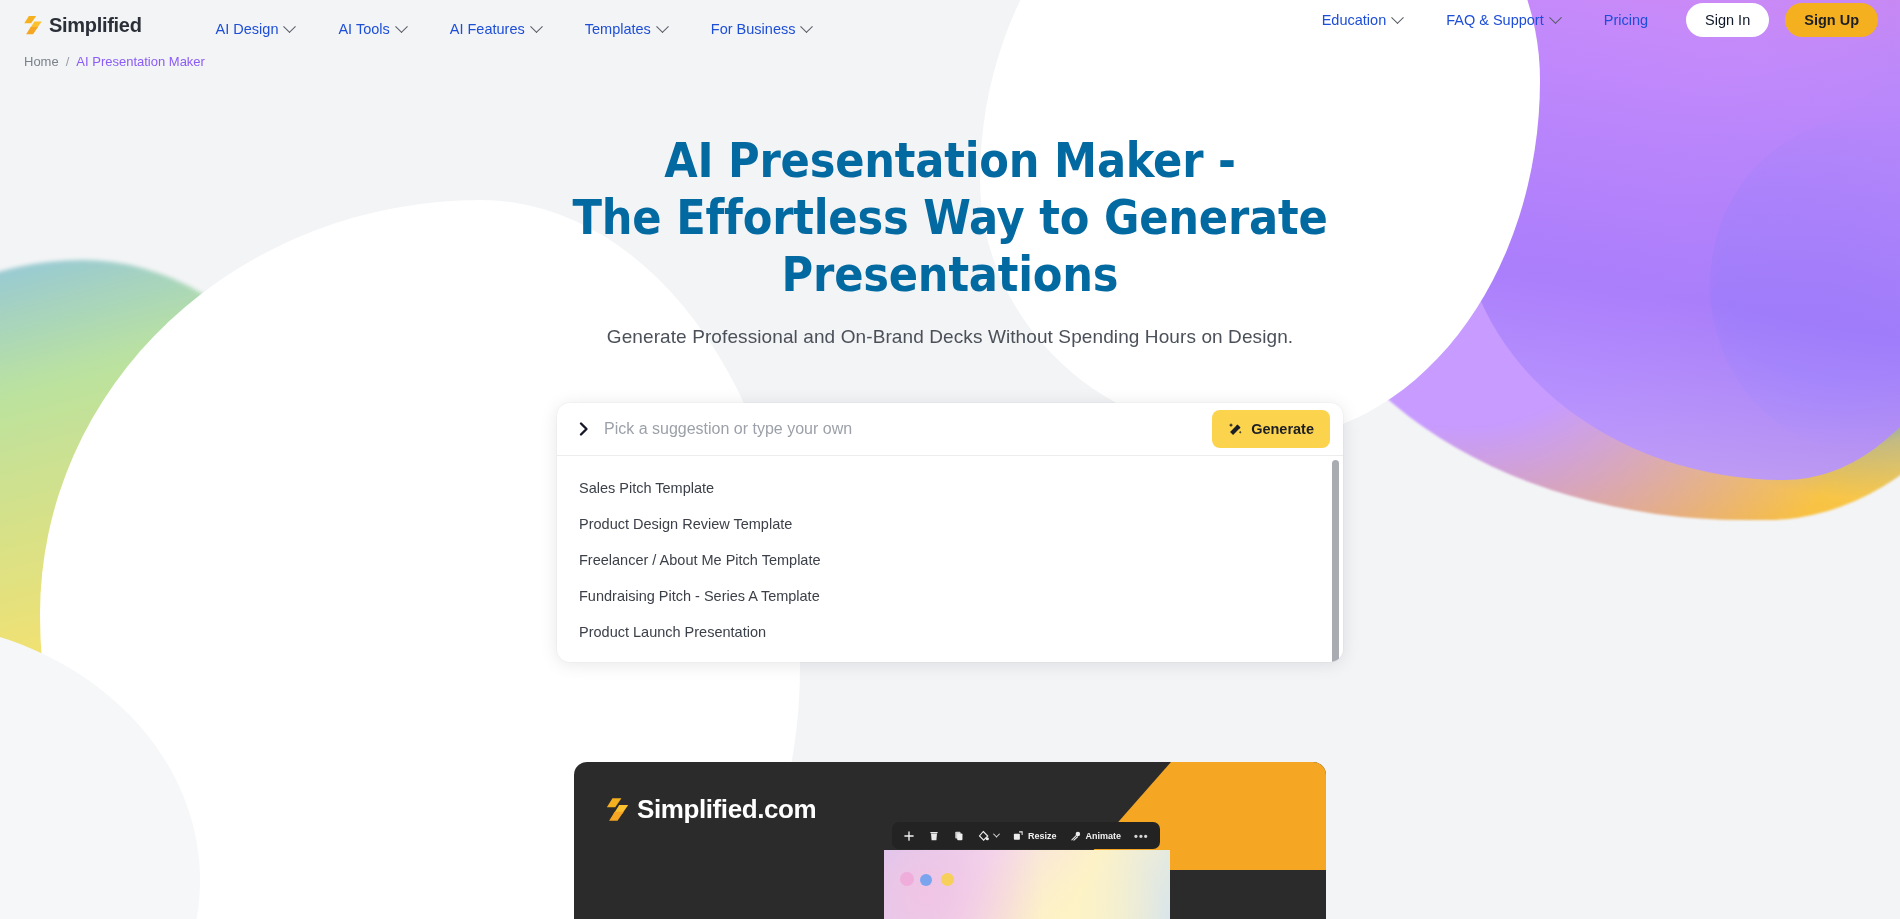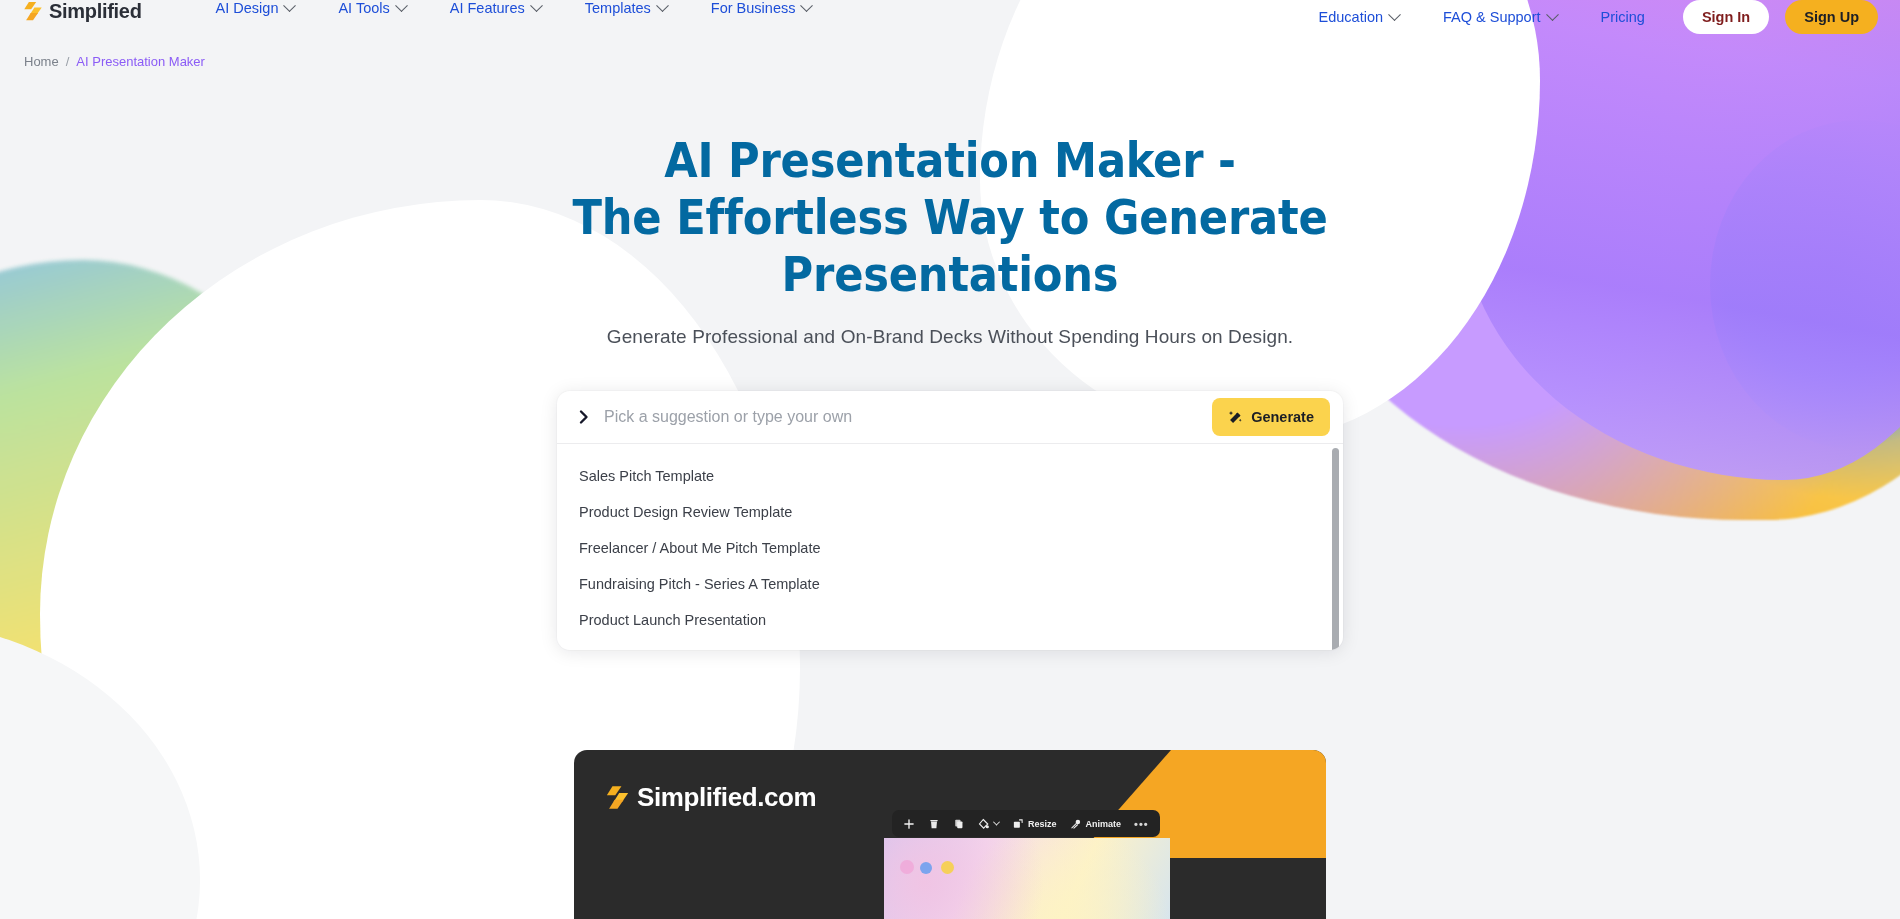"Simplified" .navbar { align-items: flex-start -> flex-end; padding: 0 22px -> 6px 22px }
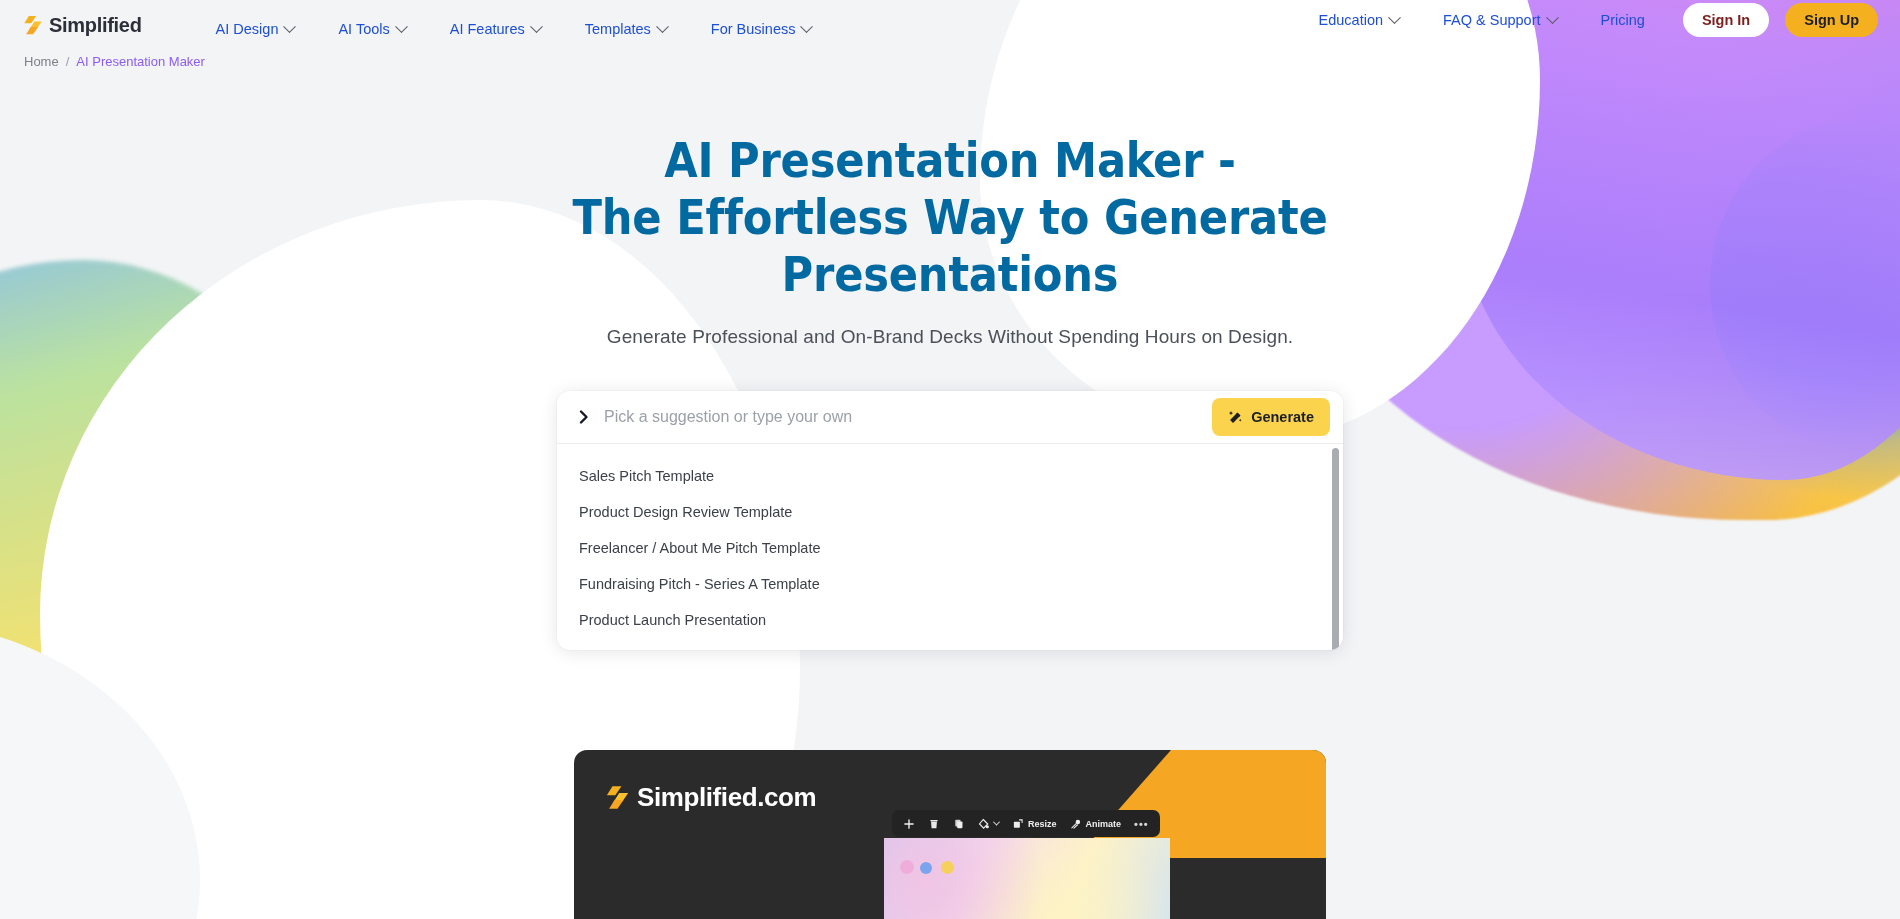"Sign In" .btn-signin { color: #7f1d1d -> #0f172a; font-weight: bold -> normal }
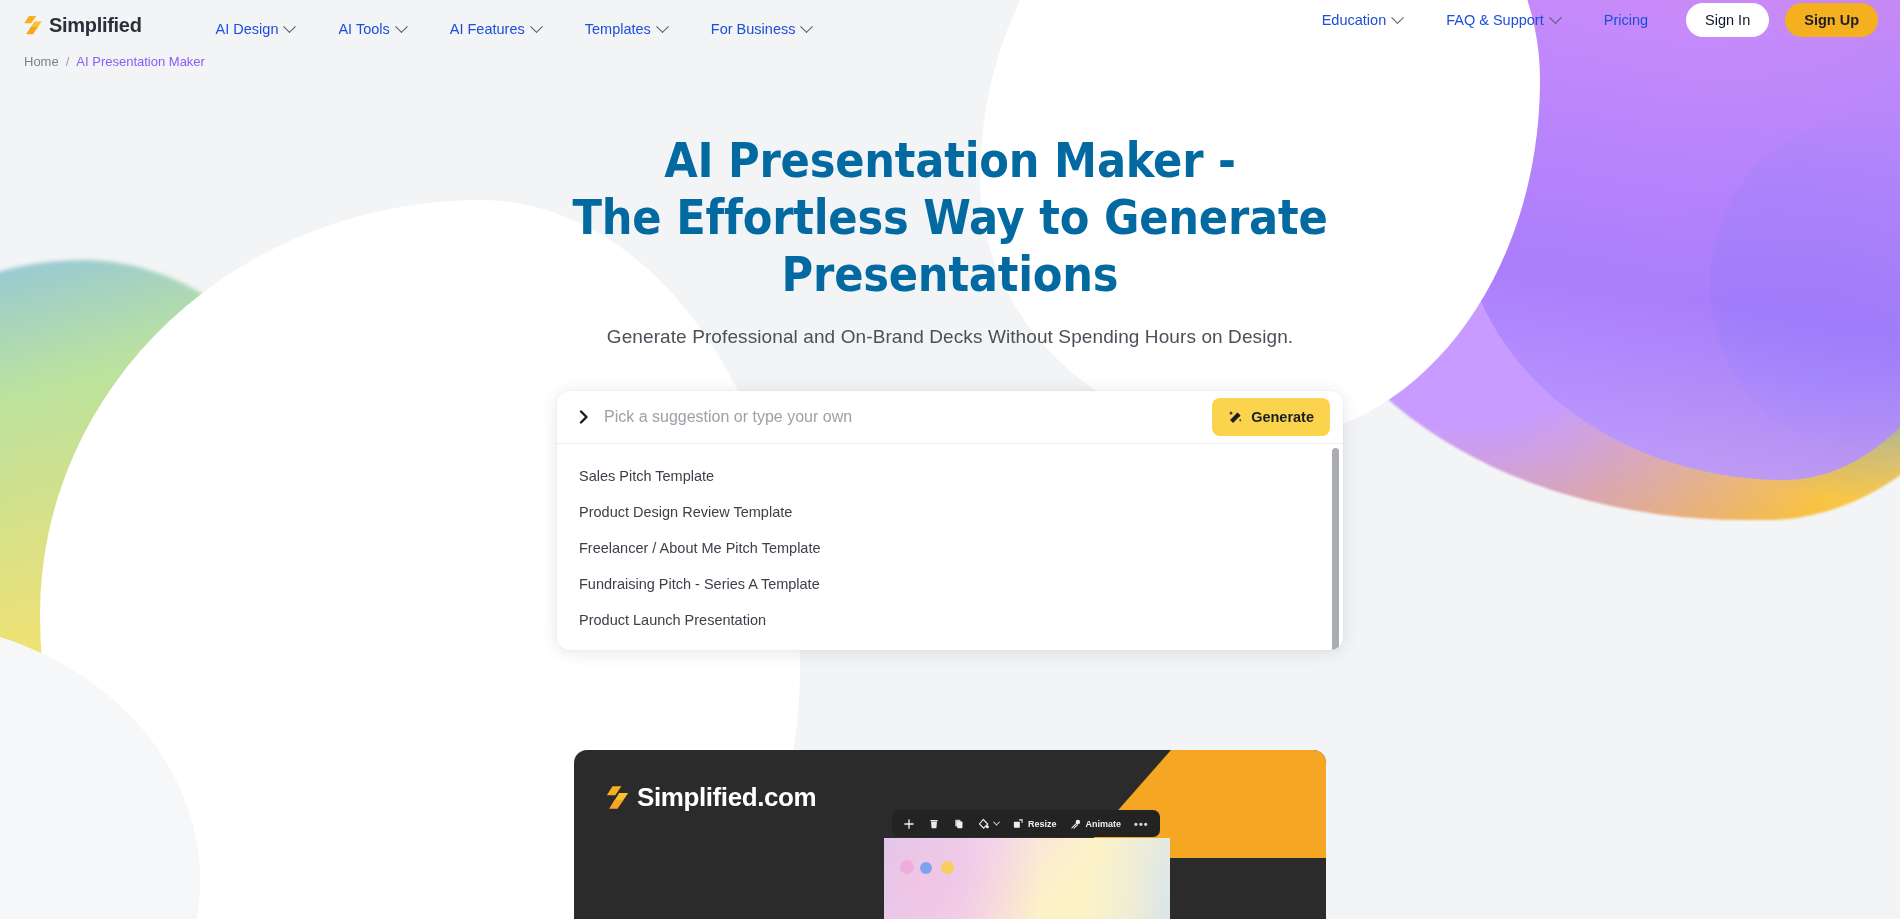"Pick a suggestion or type" .search-wrap { margin: 43px auto 0 -> 55px auto 0 }
